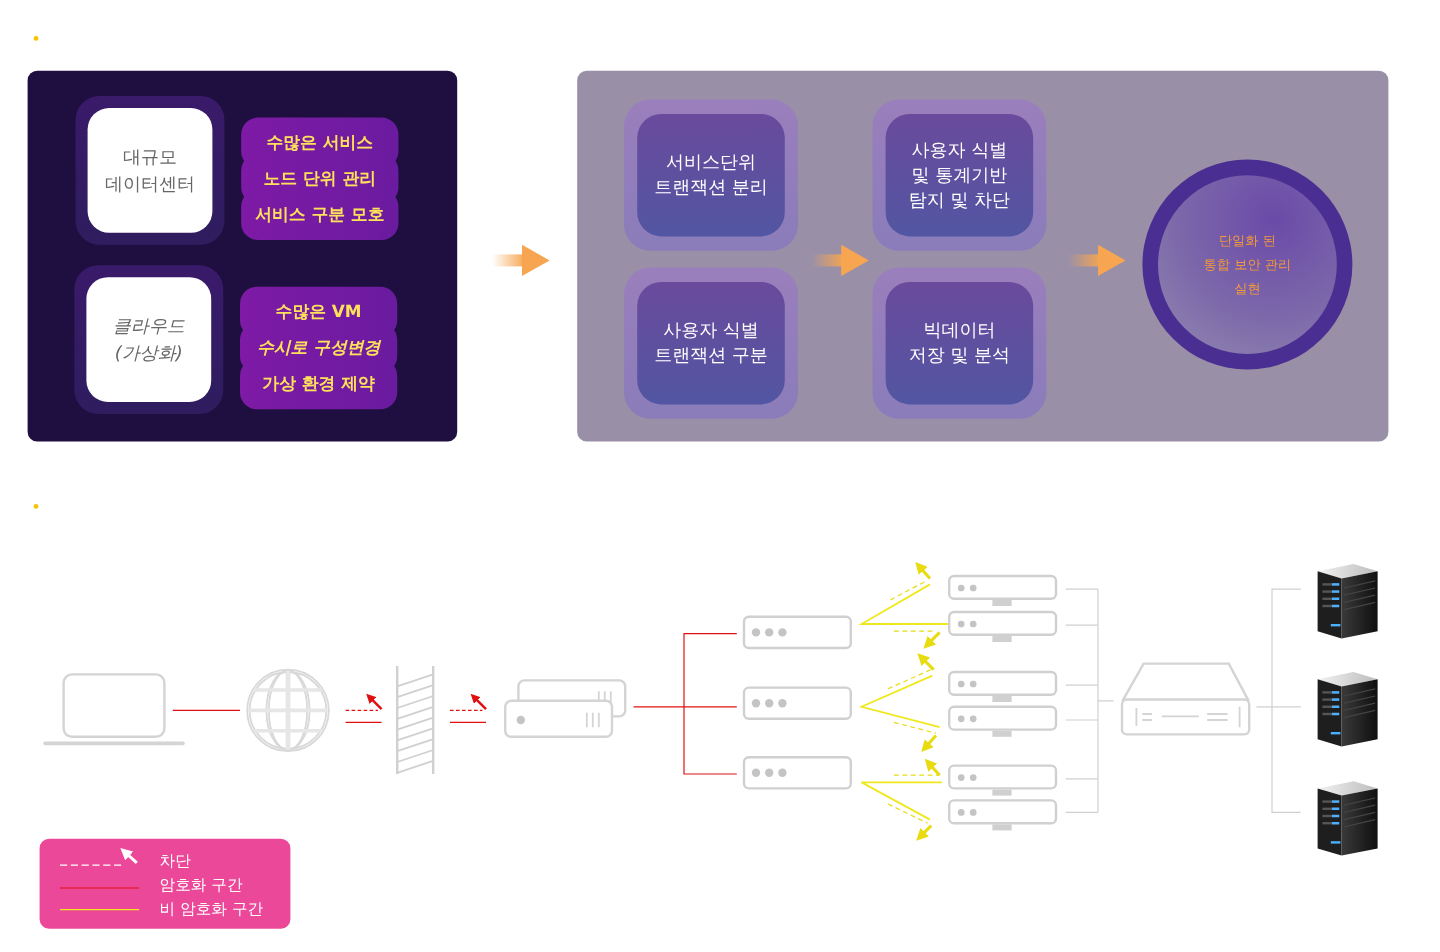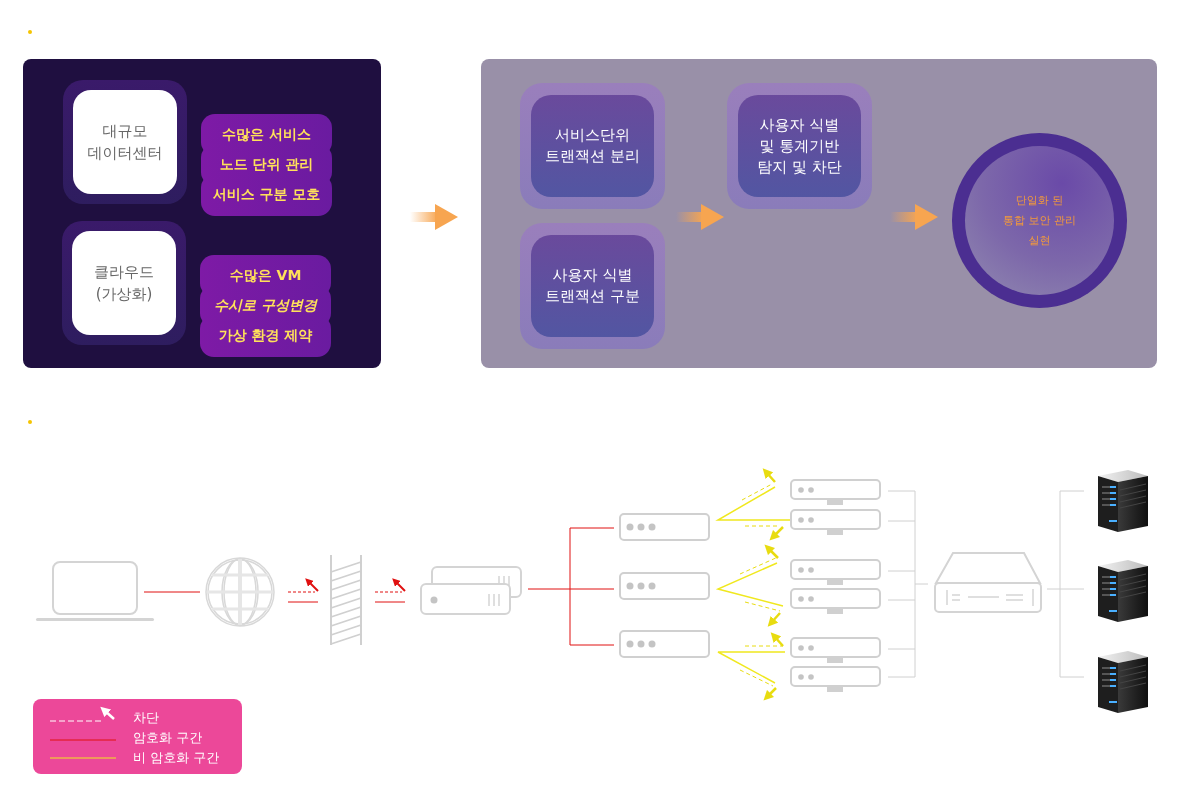"수많은 서비스" .pill { margin-top: 16px -> none }
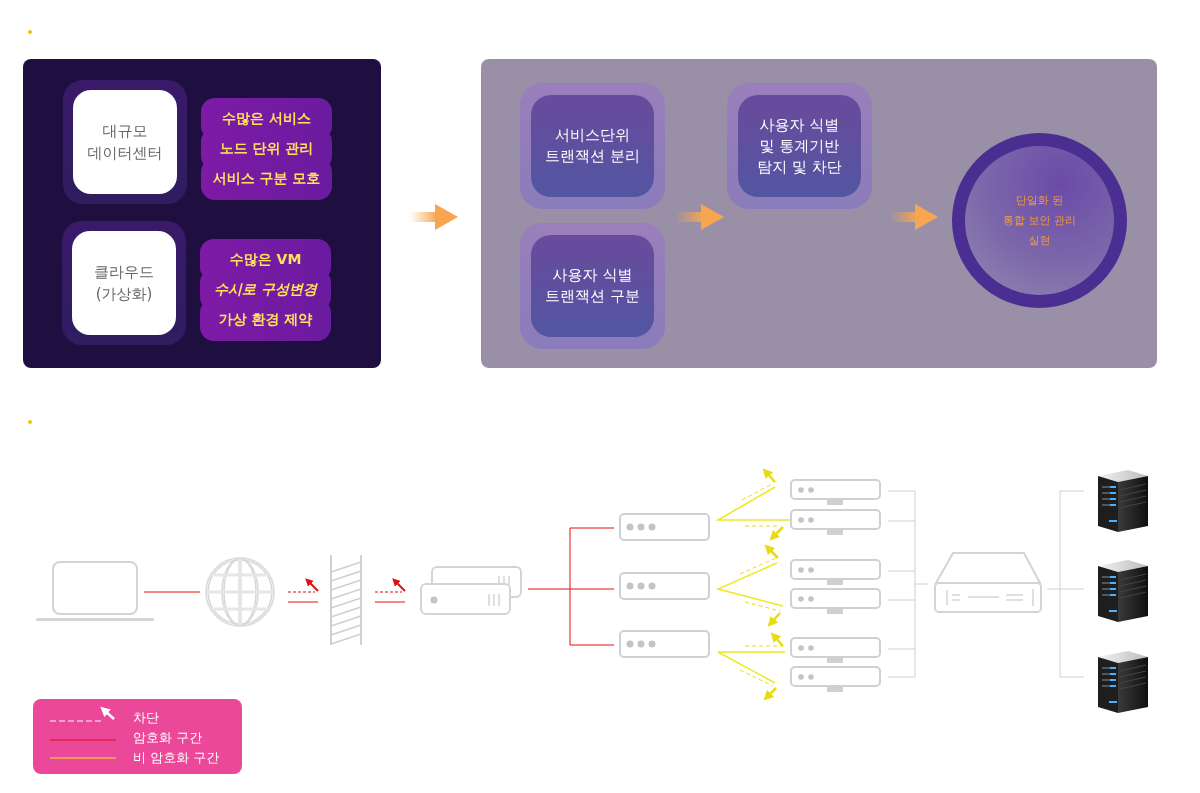"클라우드" div.env-frame { font-style: none -> italic }
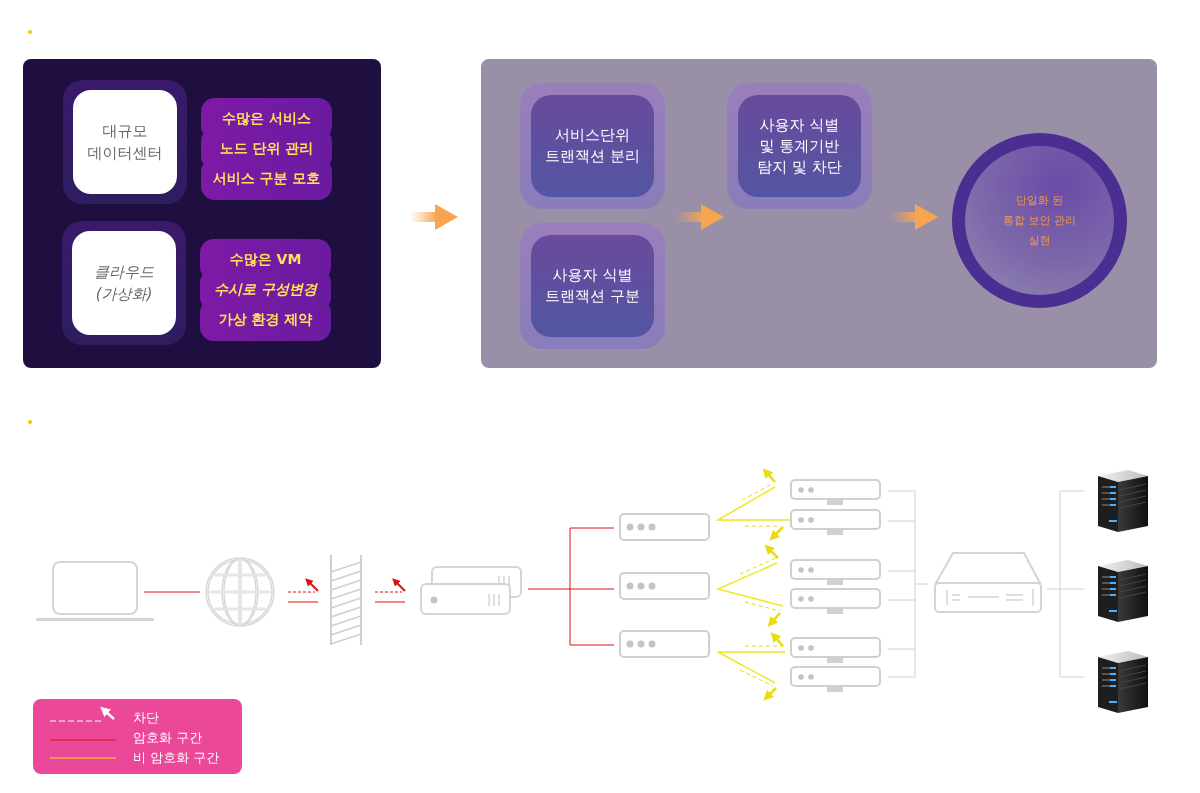"빅데이터" div.step-frame { html: none -> <div> <div>빅데이터 저장 및 분석</div> </div> }
